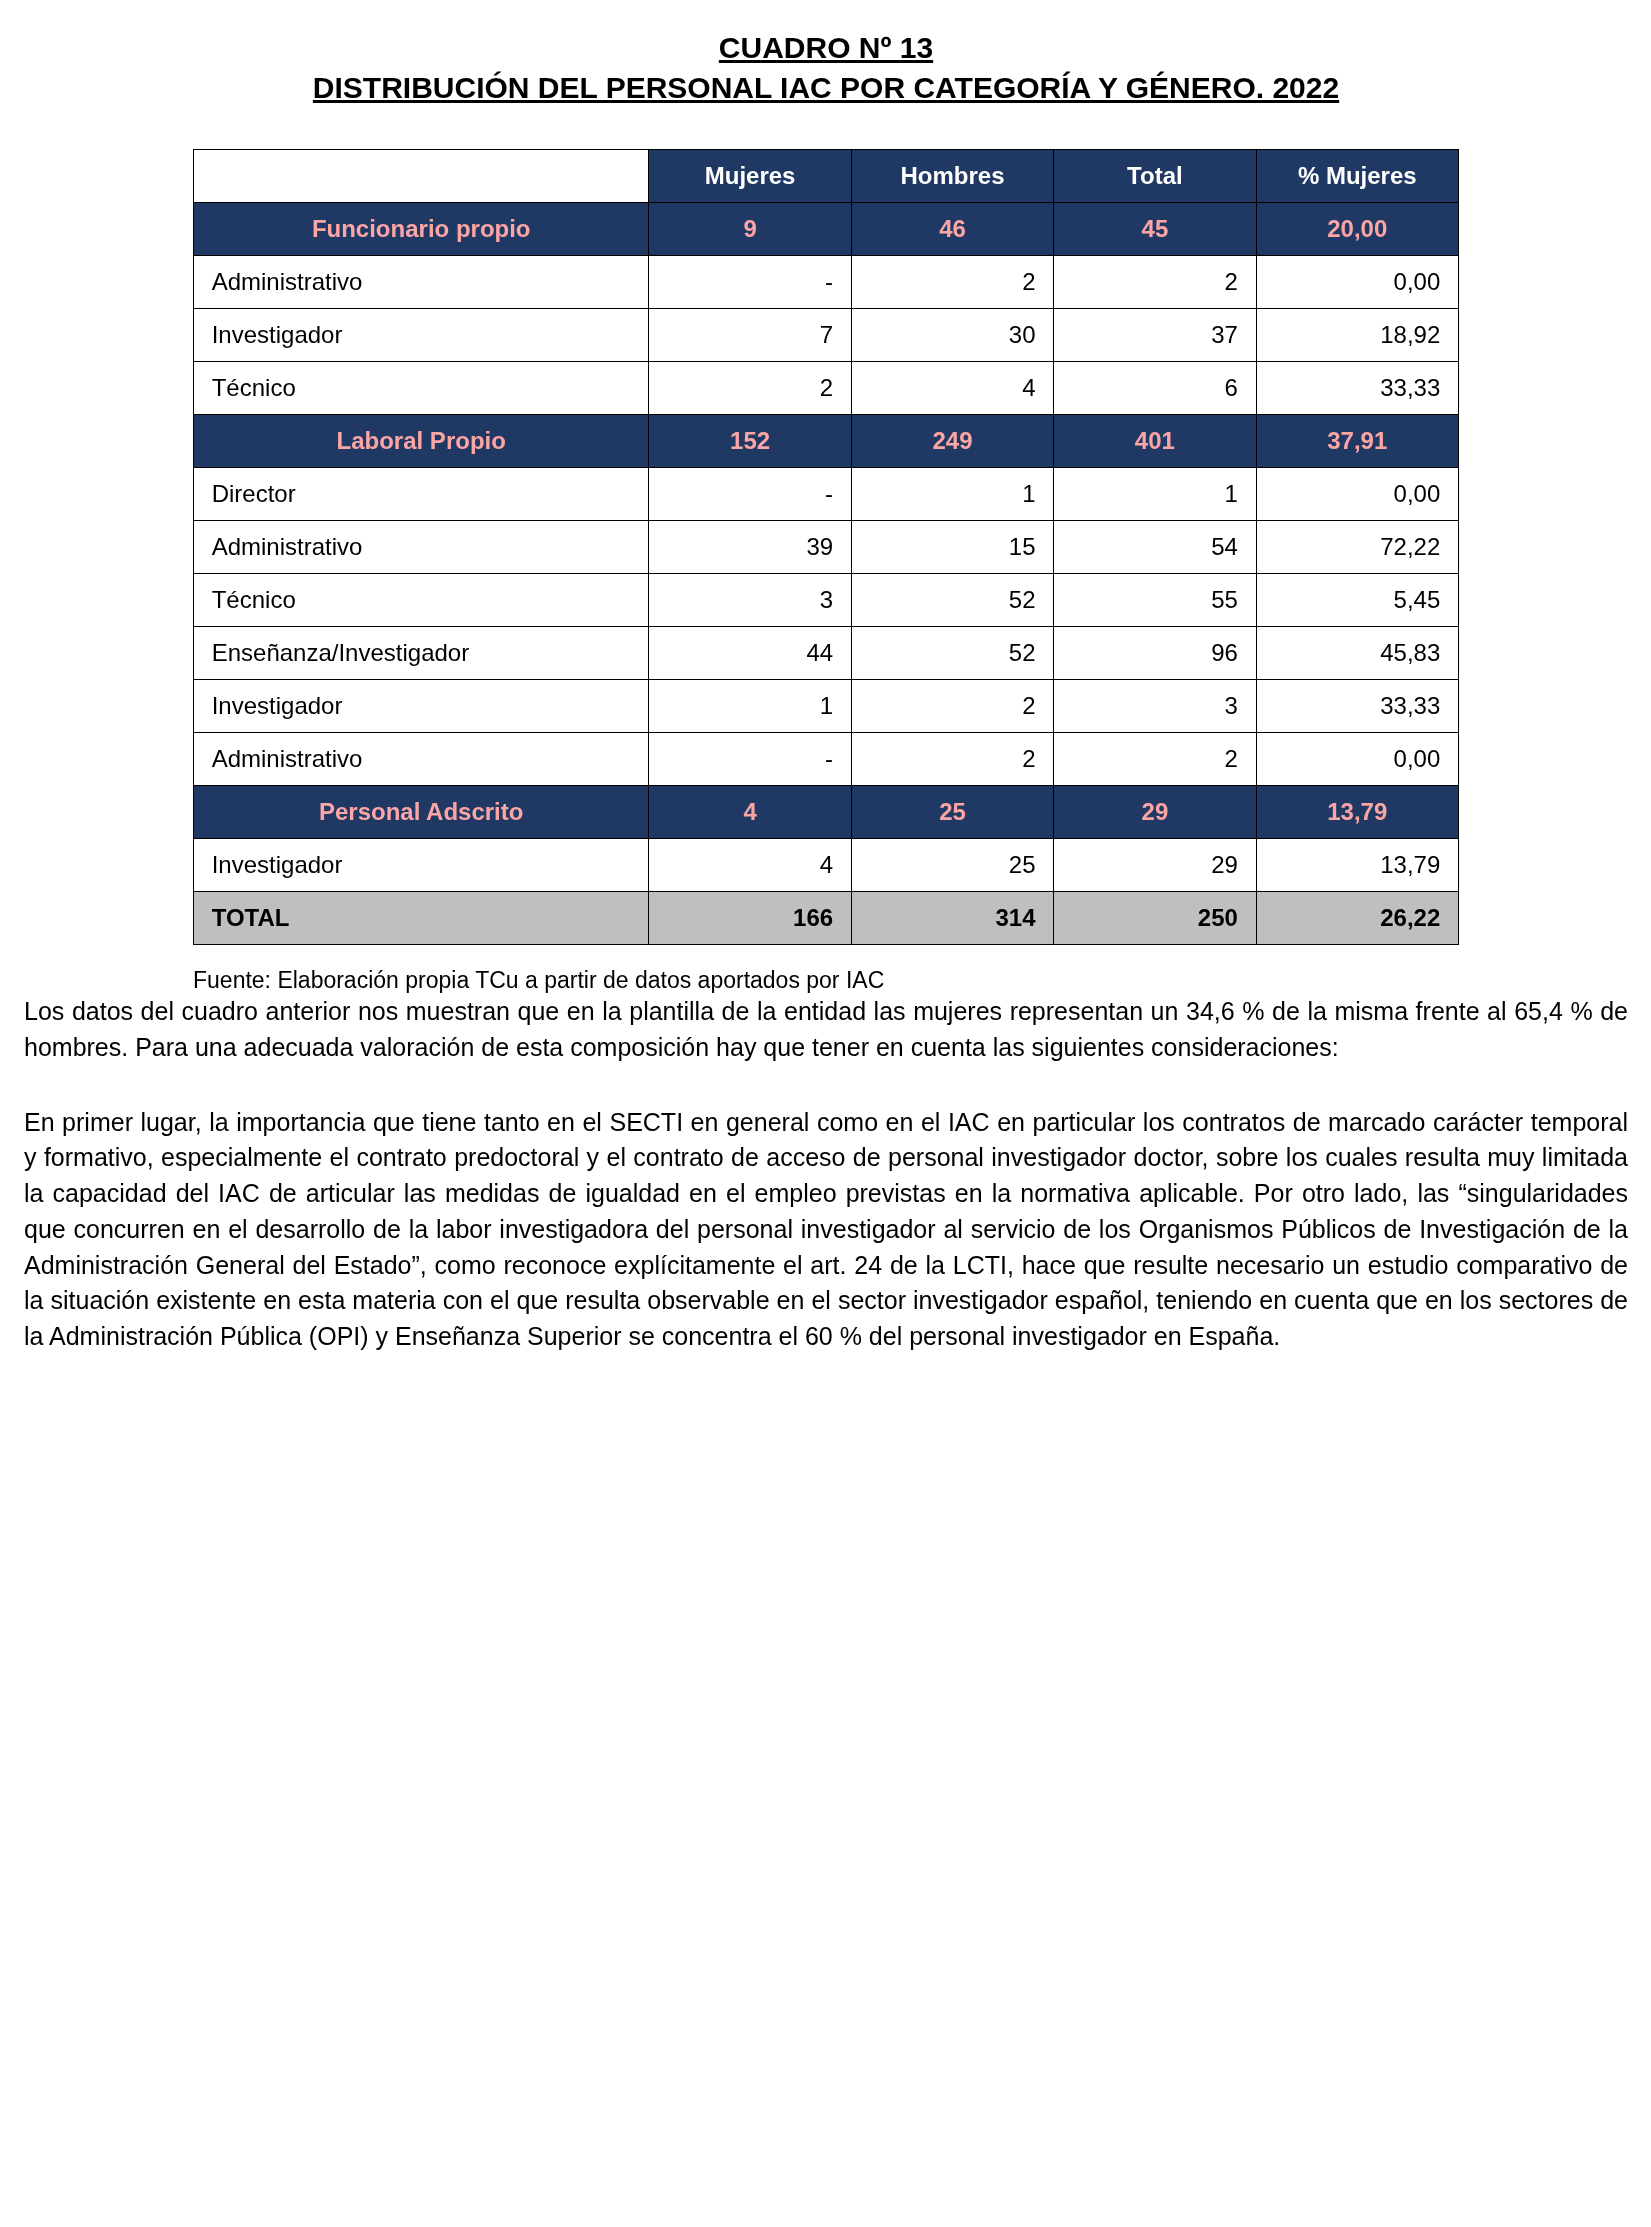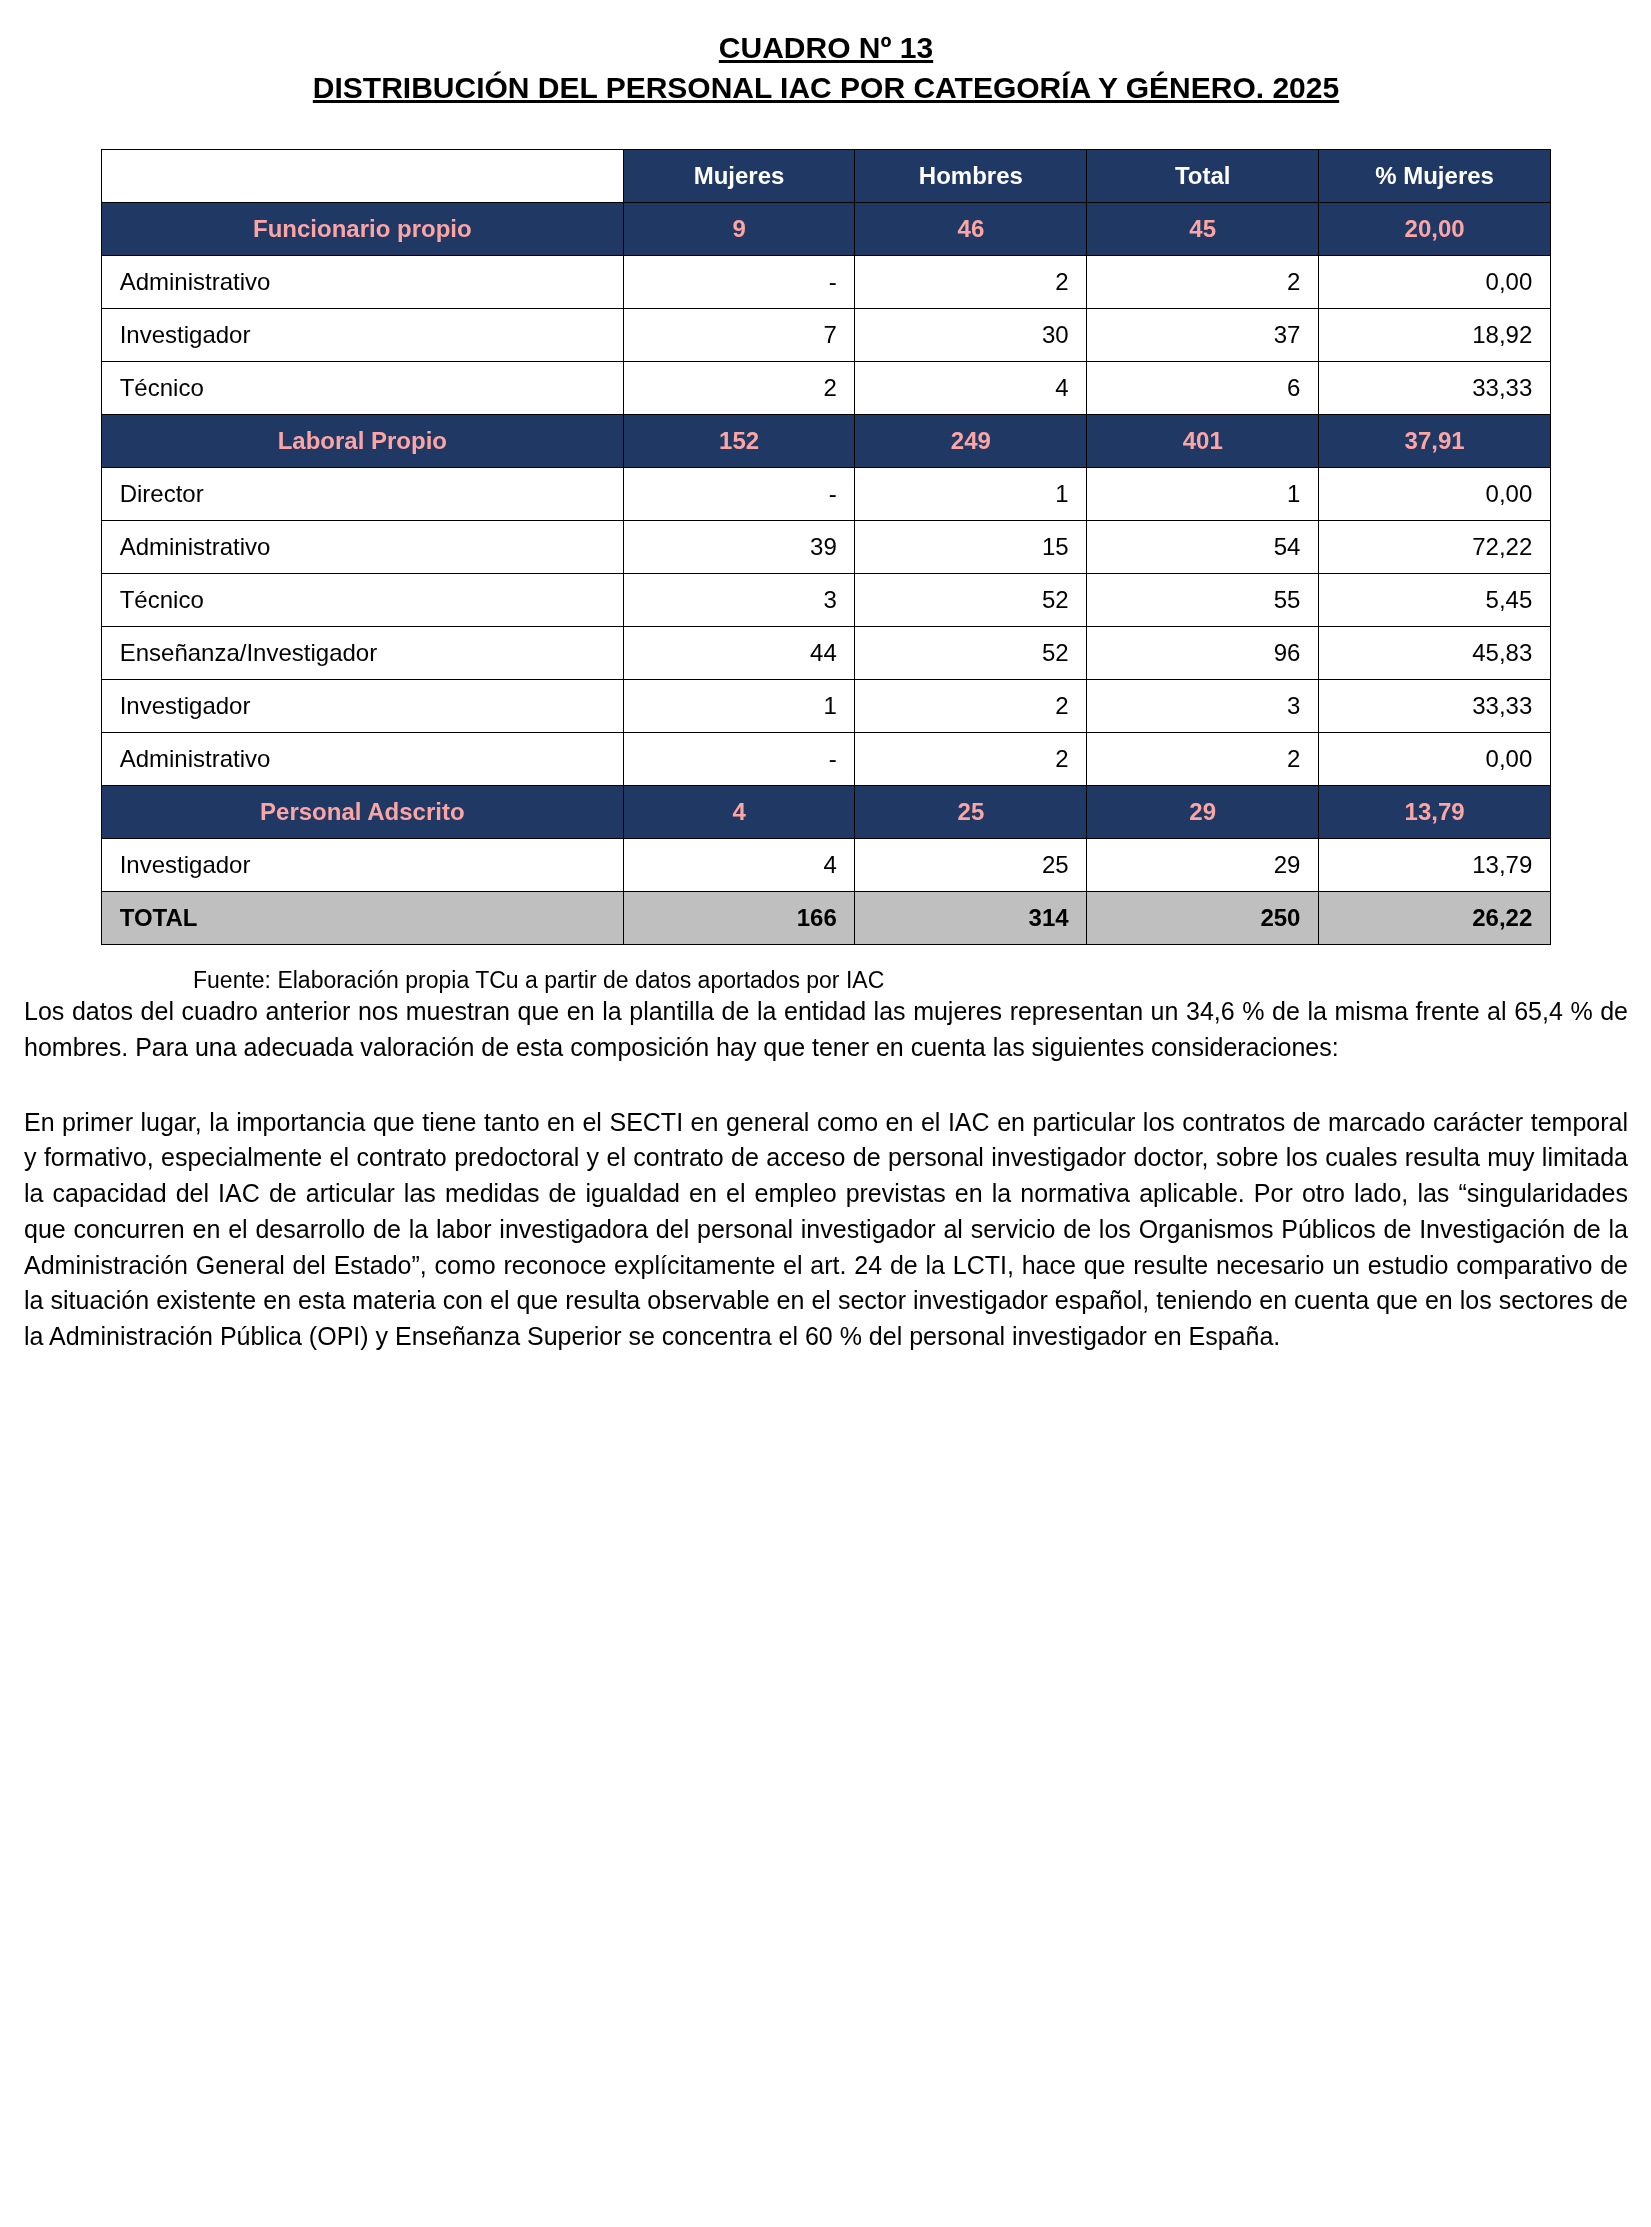"DISTRIBUCIÓN DEL PERSONAL IAC POR" div.title-line { text: 2025 -> 2022 }
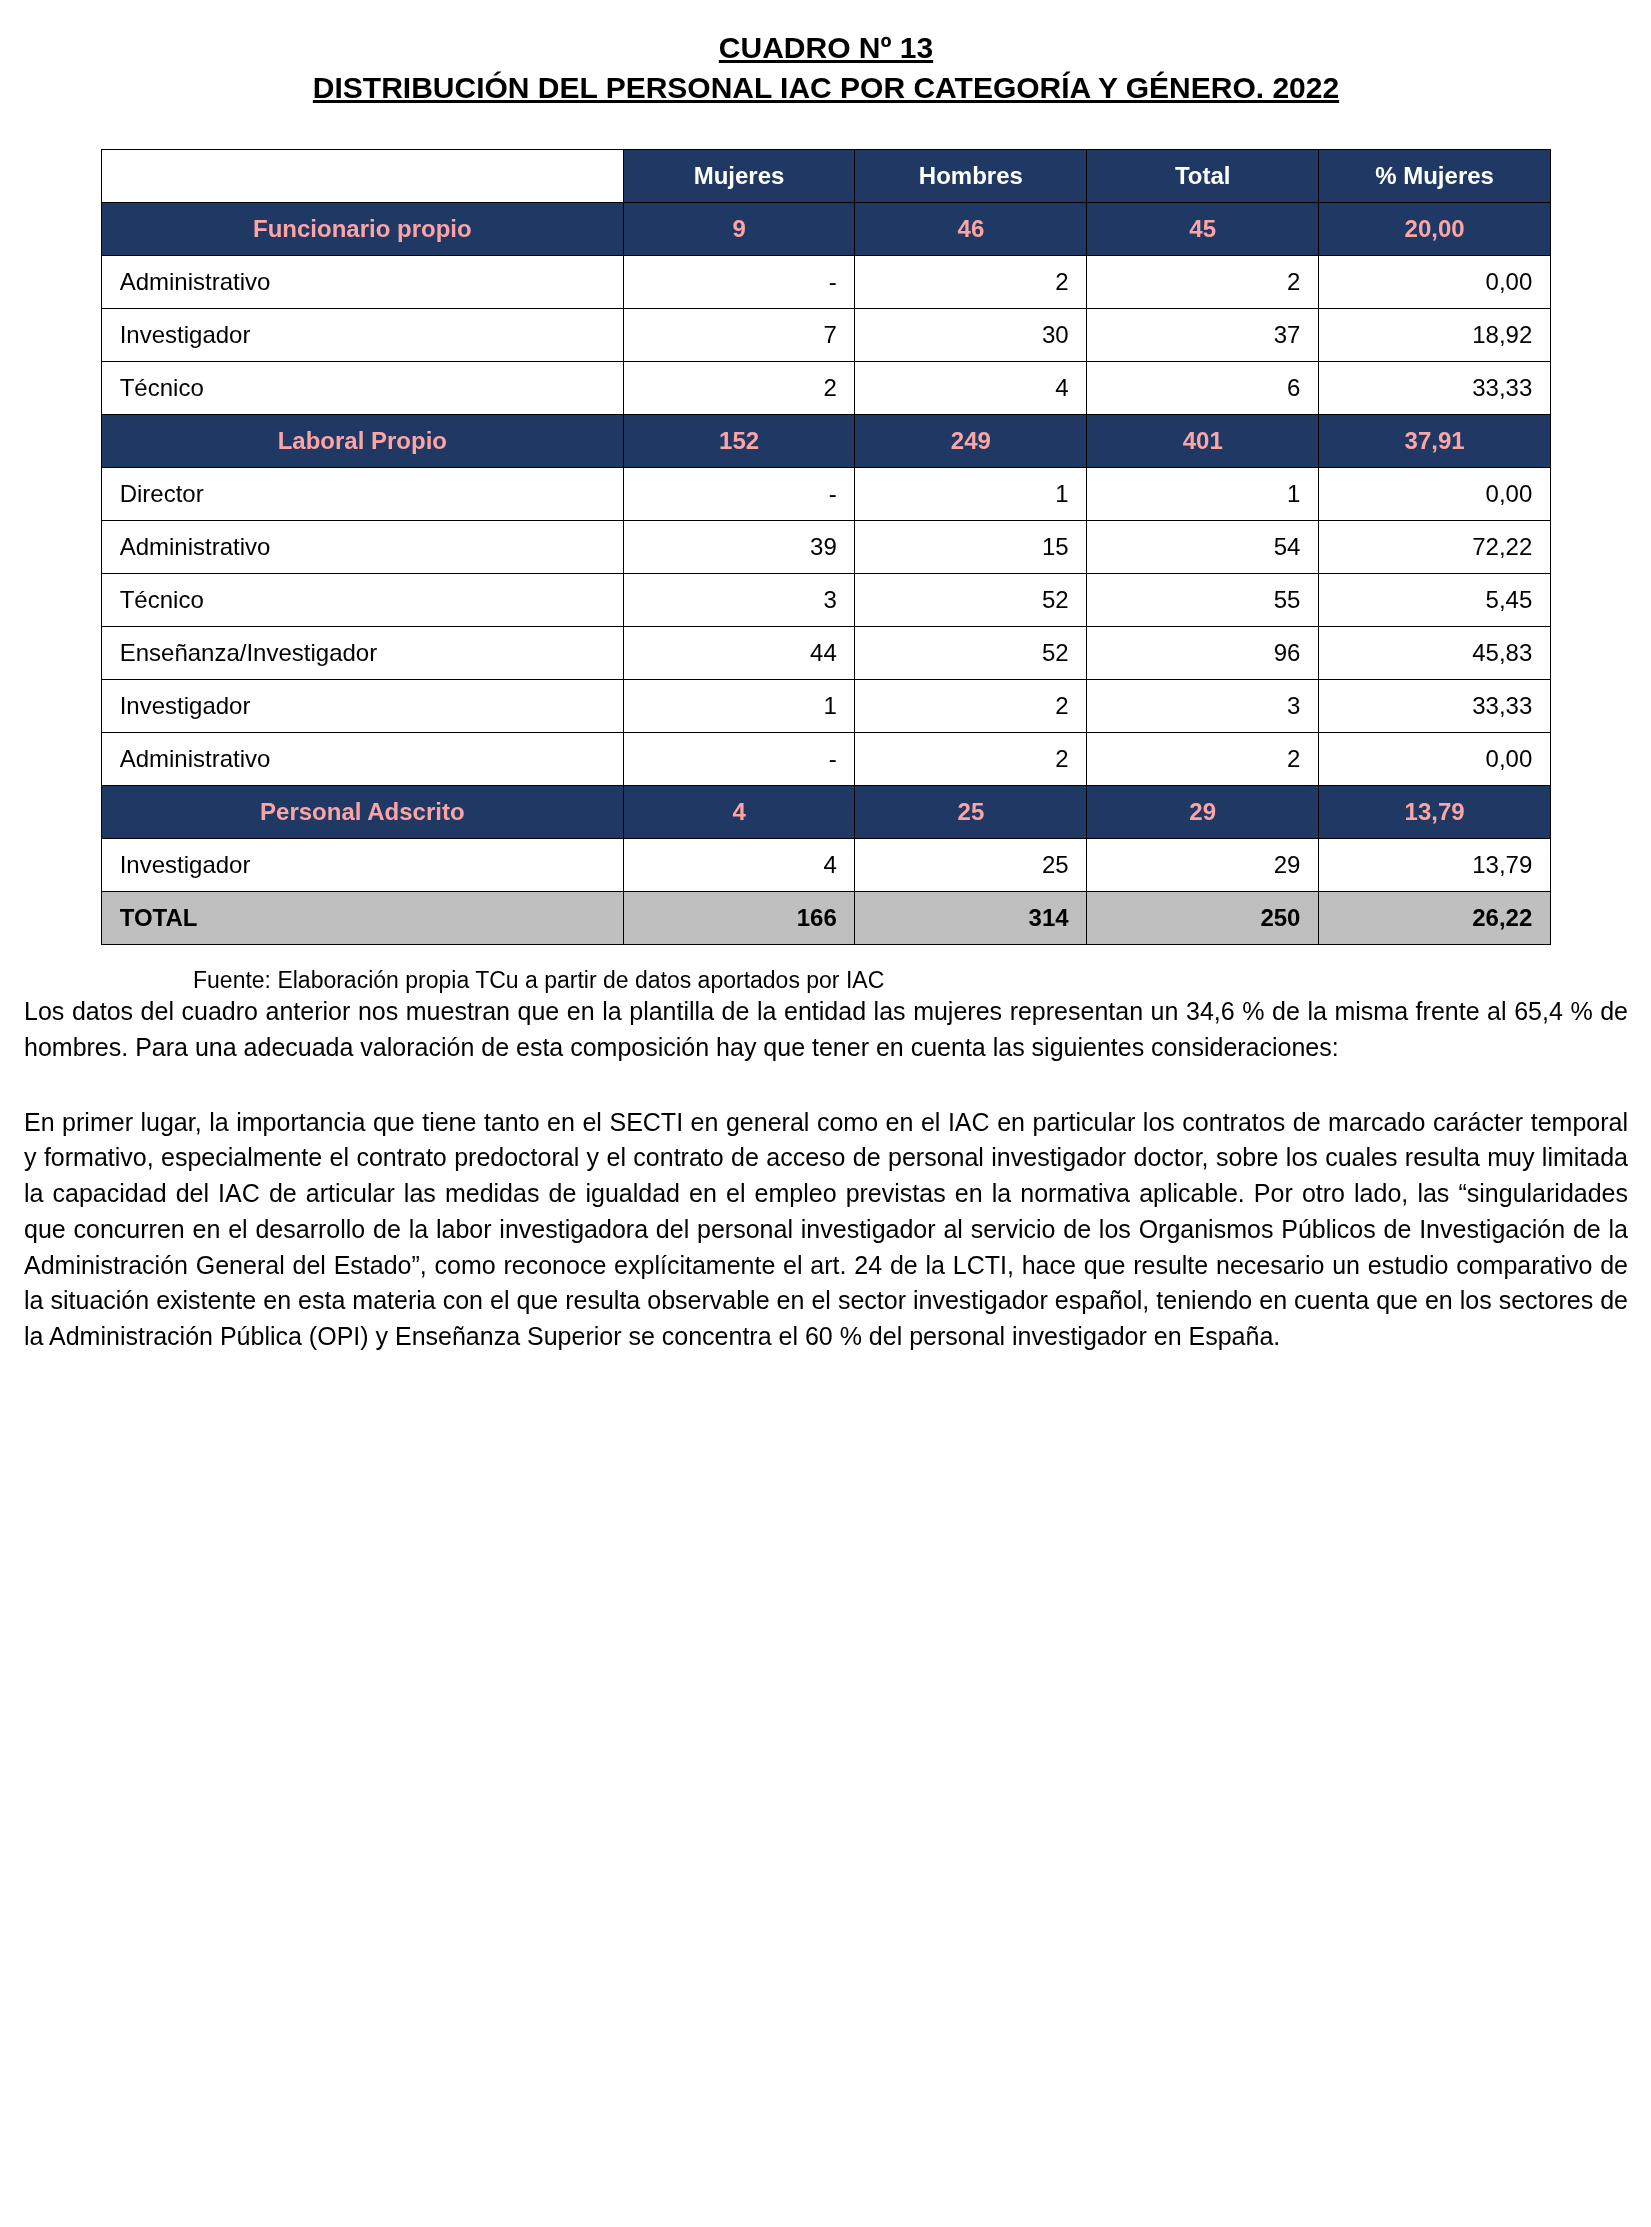"Mujeres" table.data-table { width: 1450px -> 1266px }
